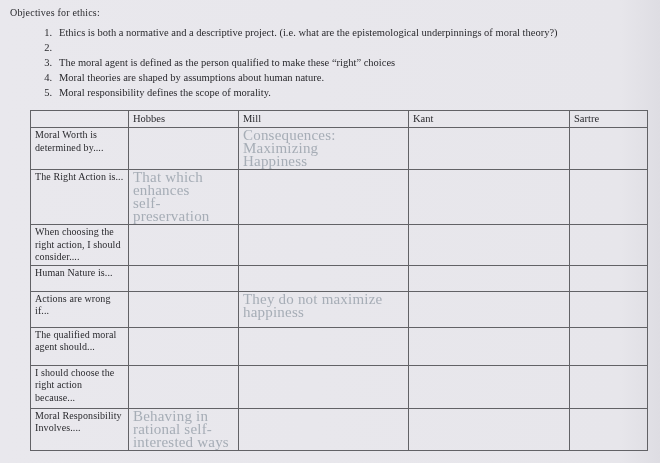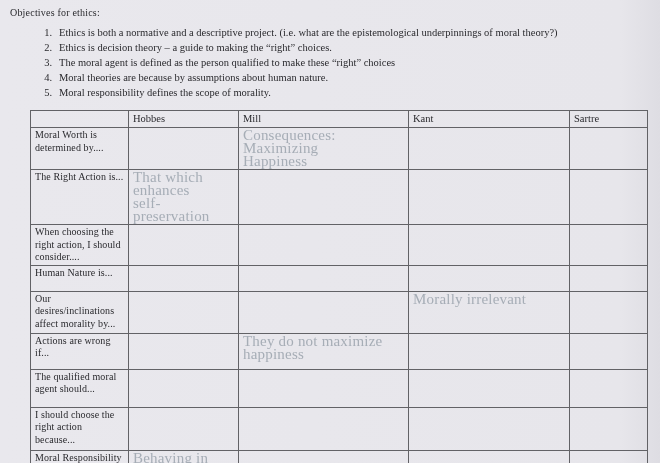"Ethics is decision theory –" span.txt { html: <span>Ethics is decision theory – a guide to making the “right” choices.</span> -> none }
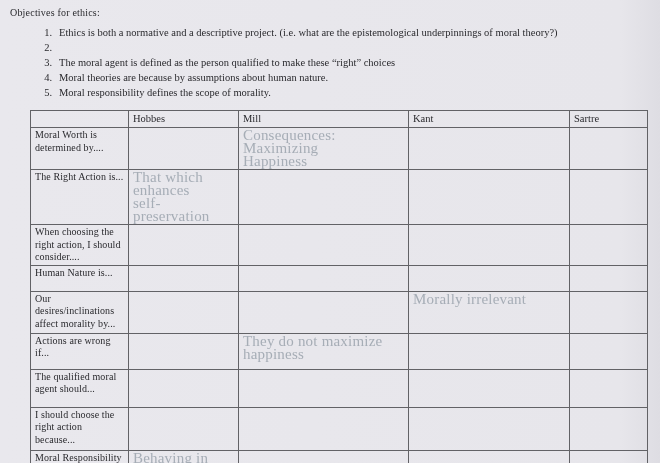"Moral theories are because by" span.txt { text: because -> shaped }
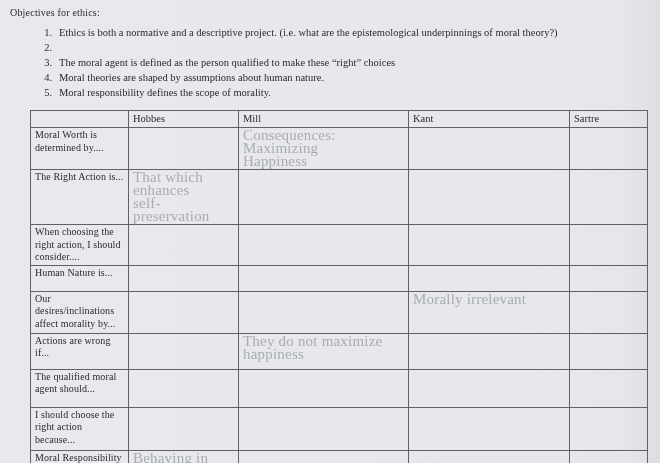"Our desires/inclinations affect morality" tr.r5 { html: <tr> <td>Our desires/inclinations affect morality by...</td> <td> <span></span> </td> <td> <span></span> </td> <td> <span>Morally irrelevant</span> </td> <td> <span></span> </td> </tr> -> none }
